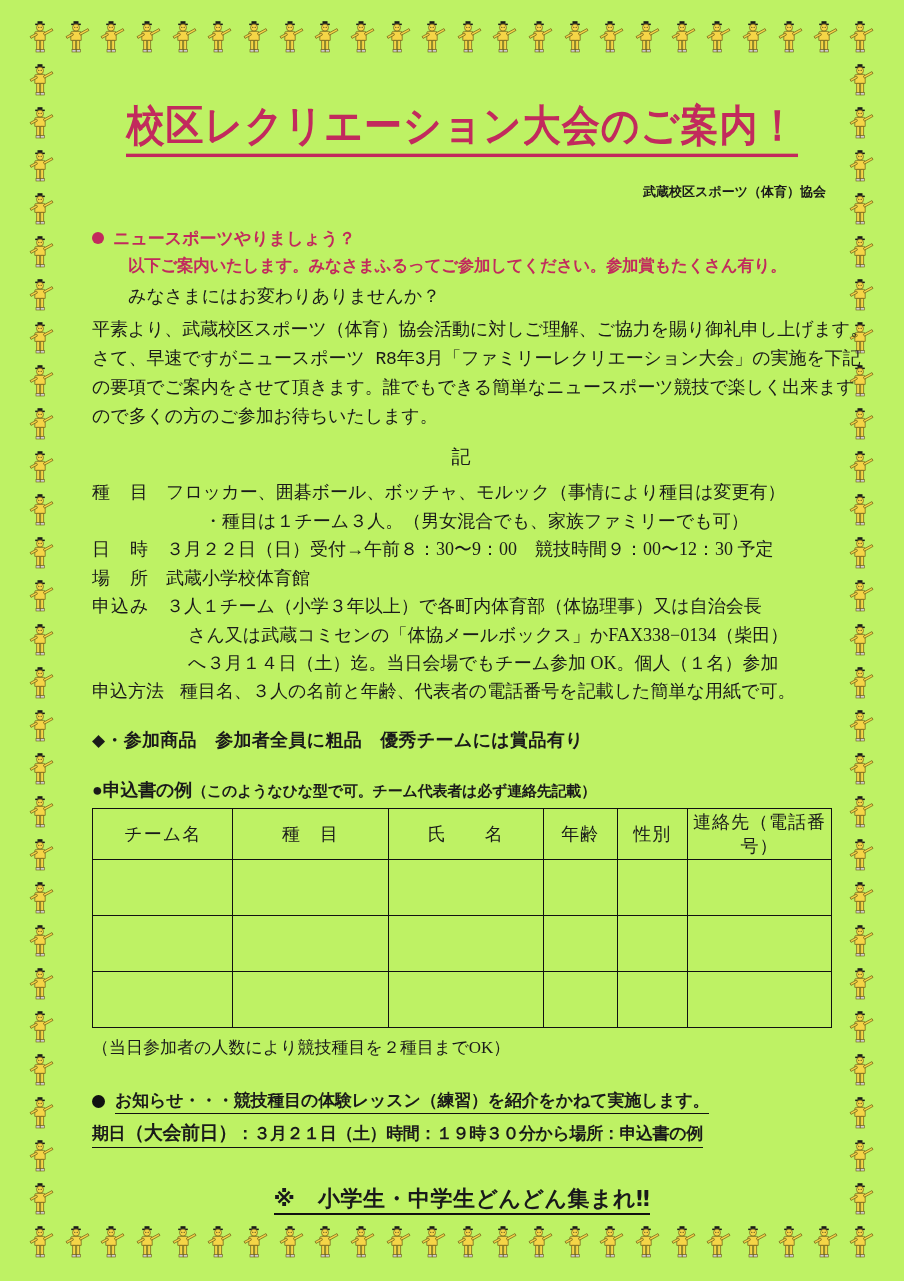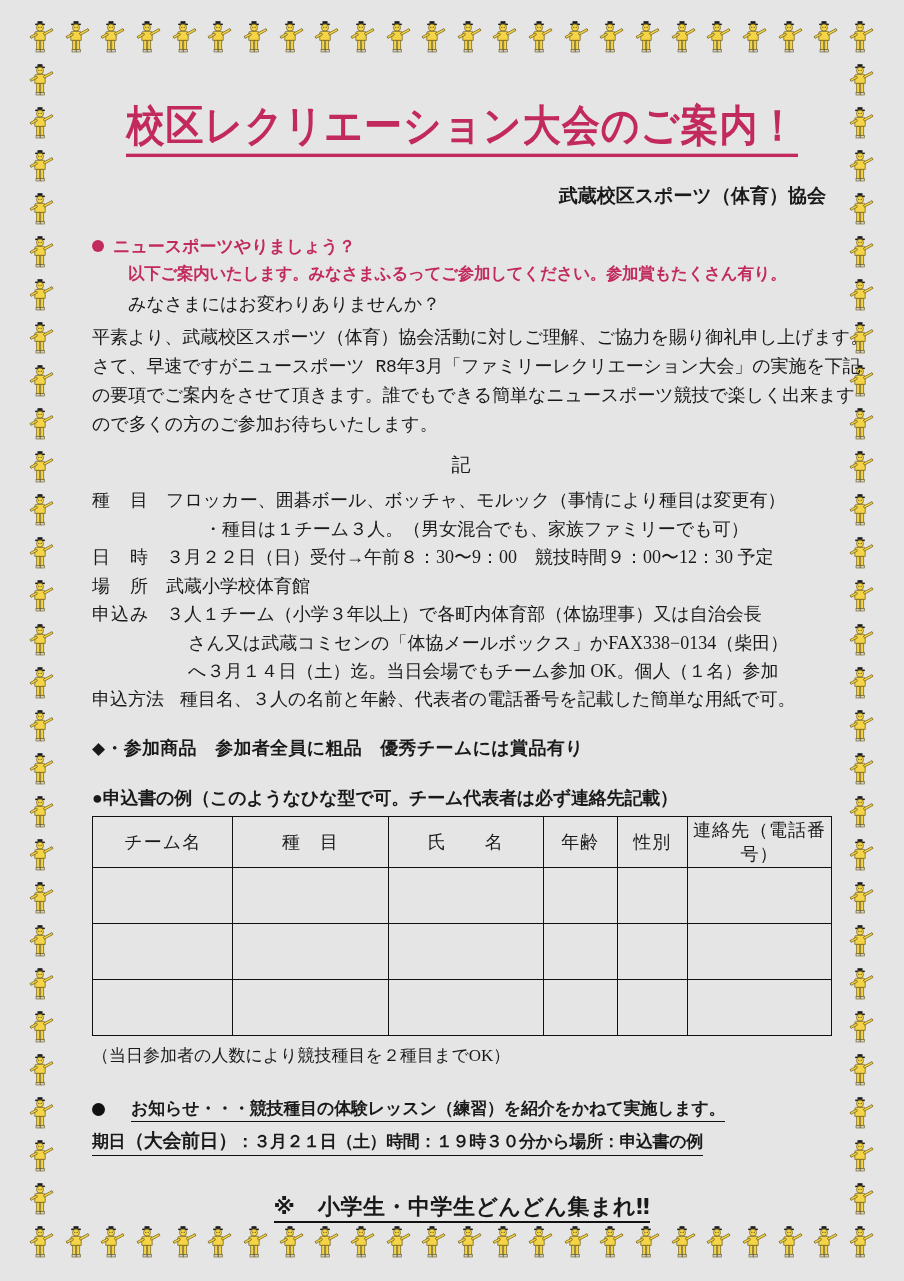"校区レクリエーション大会のご案内！" .page { background: #e5e5e5 -> #bef264 }
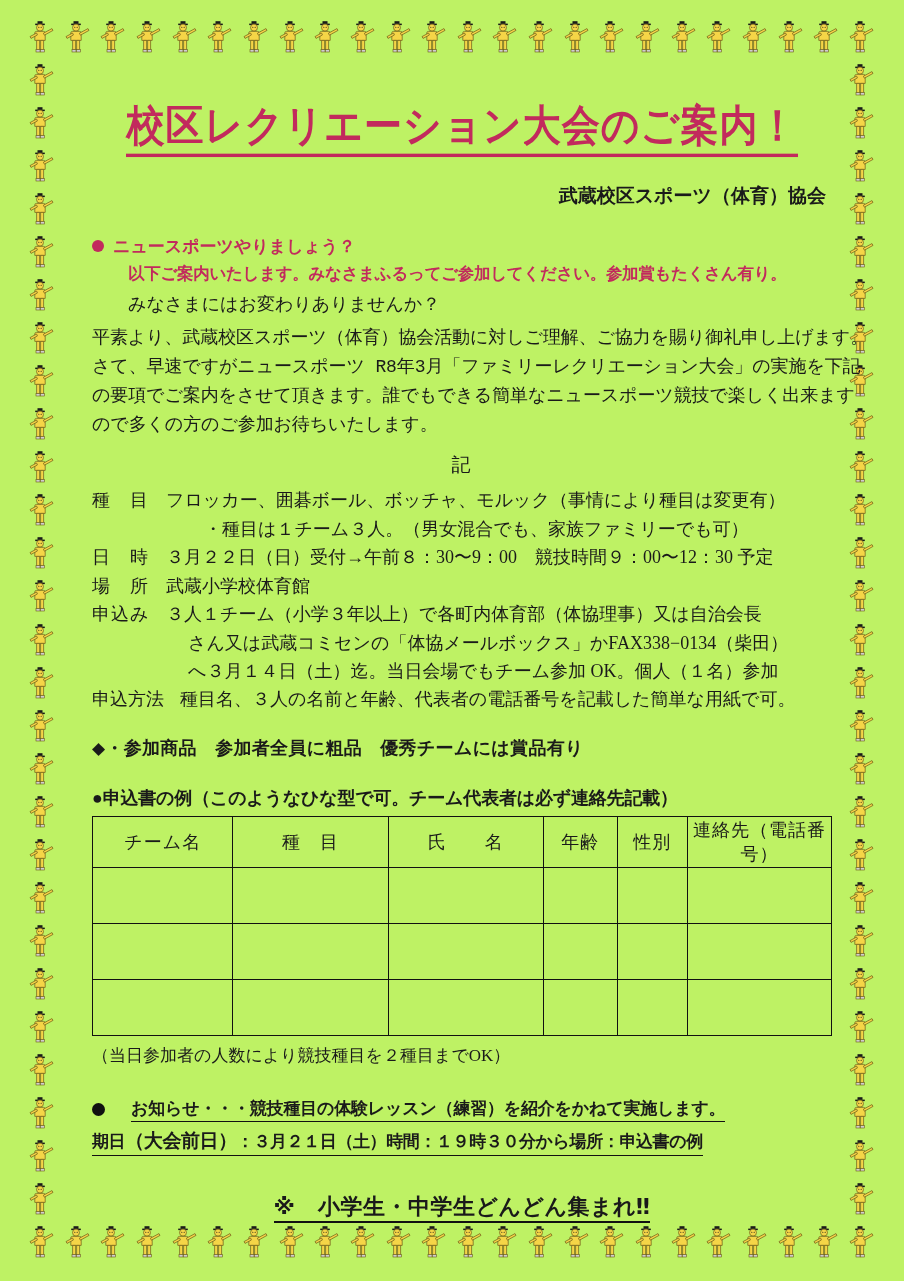"武蔵校区スポーツ（体育）協会" .org { font-size: 19px -> 13px }
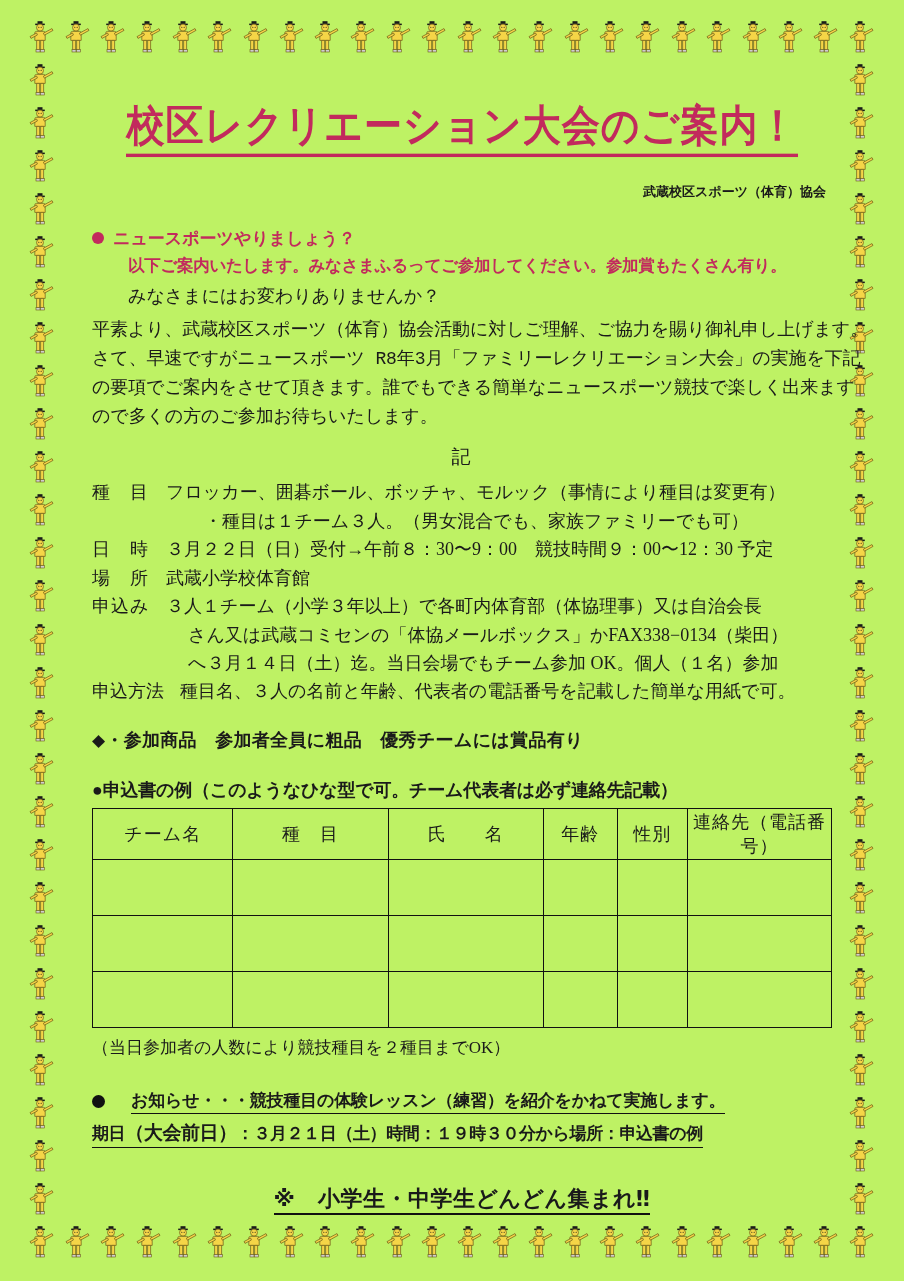"（このようなひな型で可。チーム代表者は必ず連絡先記載）" .form-head .rd { font-size: 18px -> 15px }
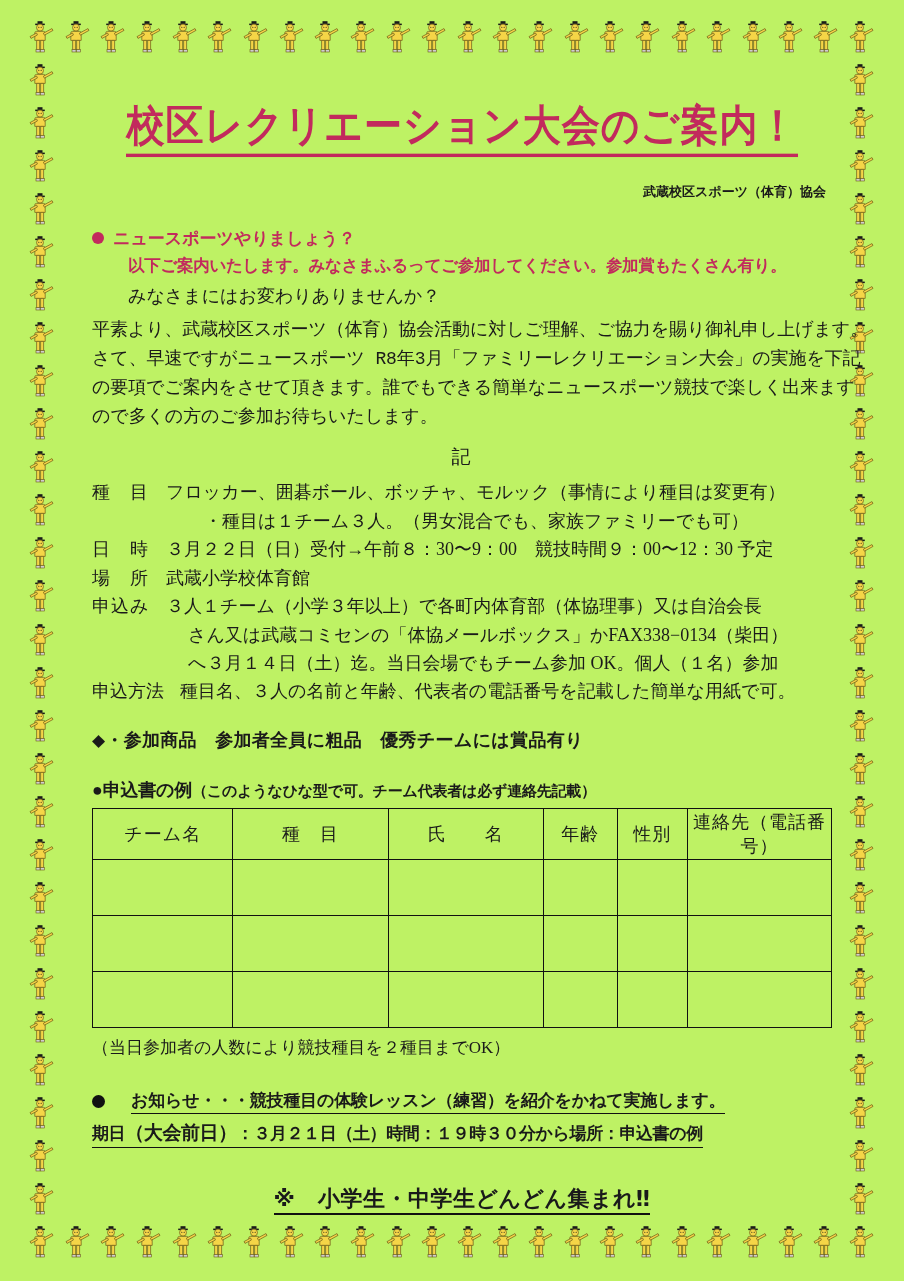"お知らせ・・・競技種目の体験レッスン（練習）を紹介をかねて実施します。" .notice-line1 .u { margin-left: 16px -> none }
